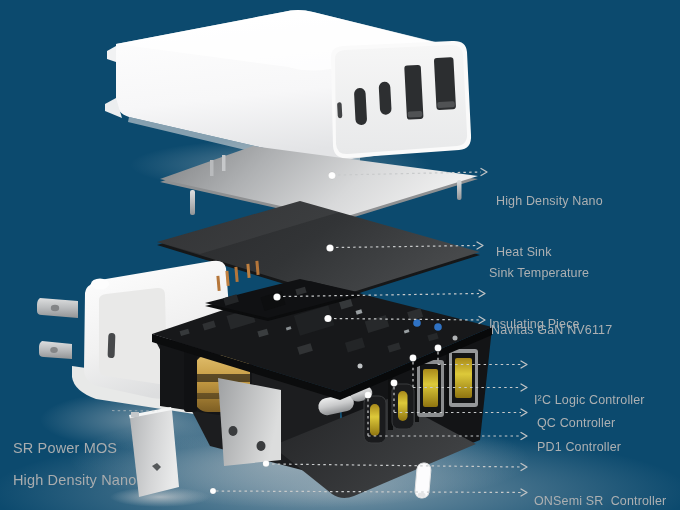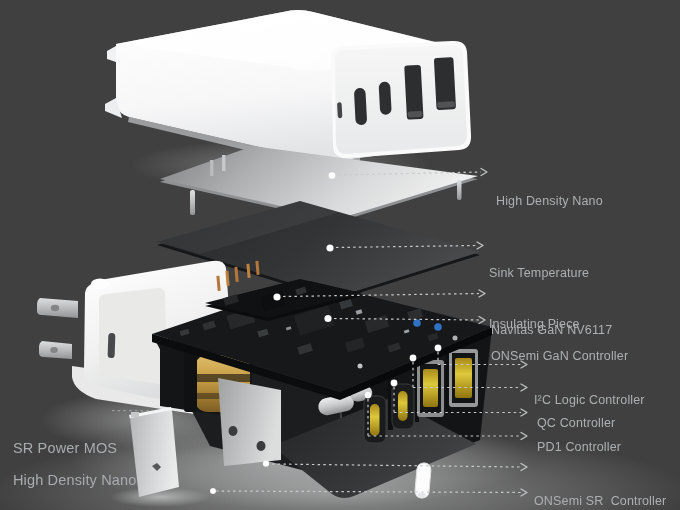"High Density Nano" .stage { background: #404040 -> #0c4a6e }
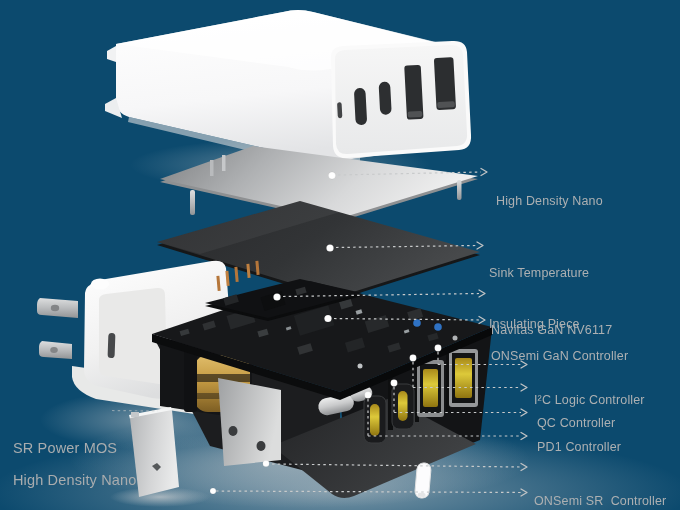"Heat Sink" div { html: none -> <div>Heat Sink</div> }
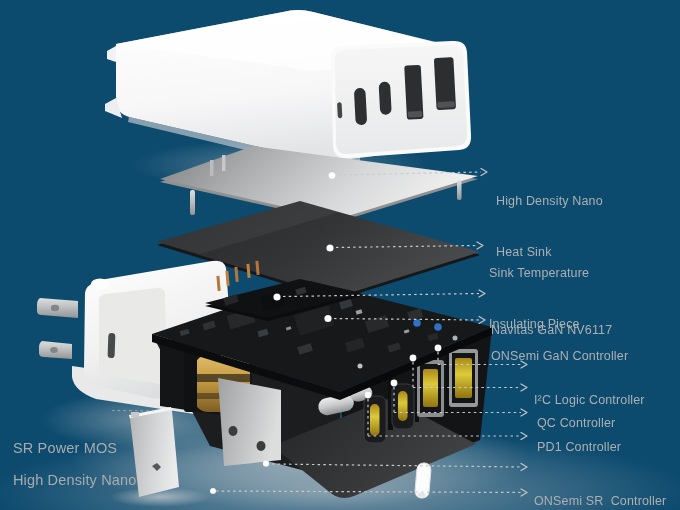"ONSemi GaN Controller" div.callout { html: <div> <div>ONSemi GaN Controller</div> </div> -> none }
